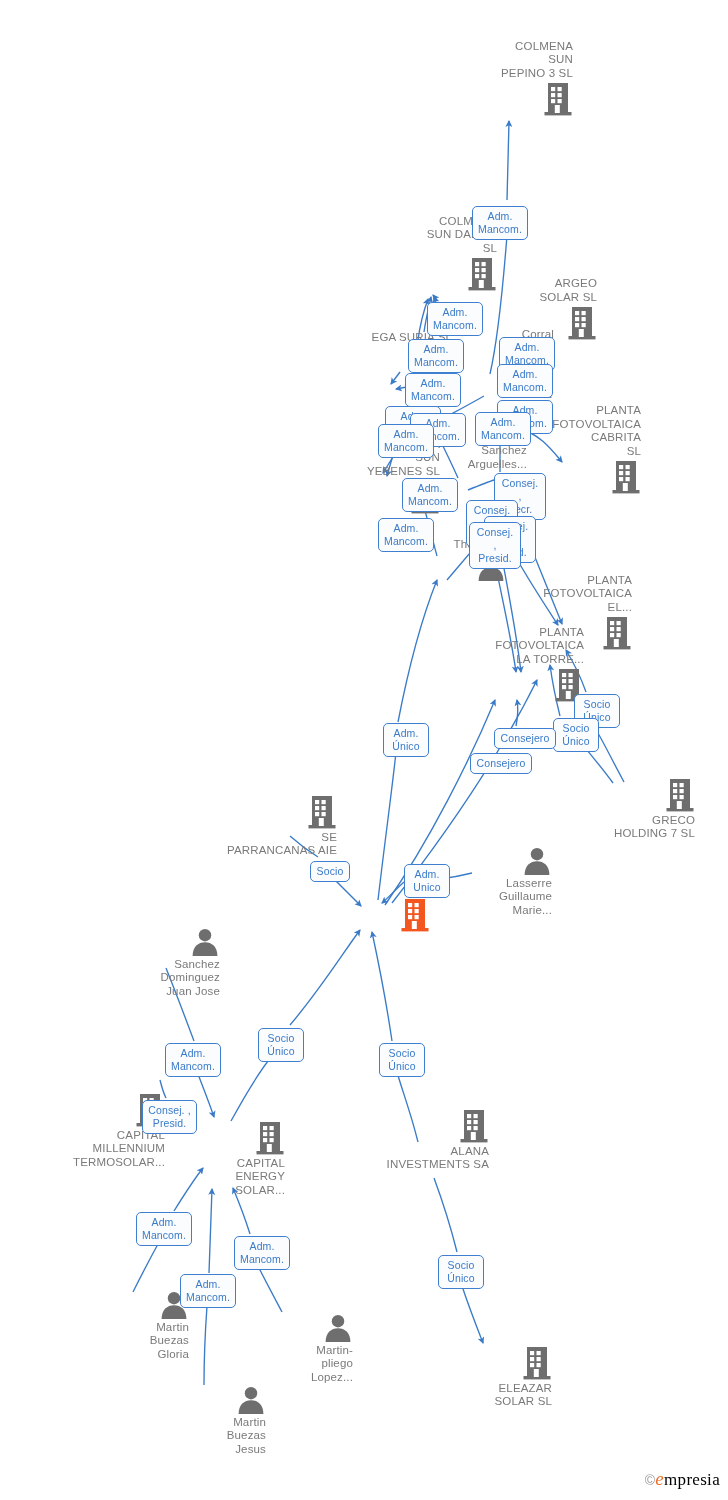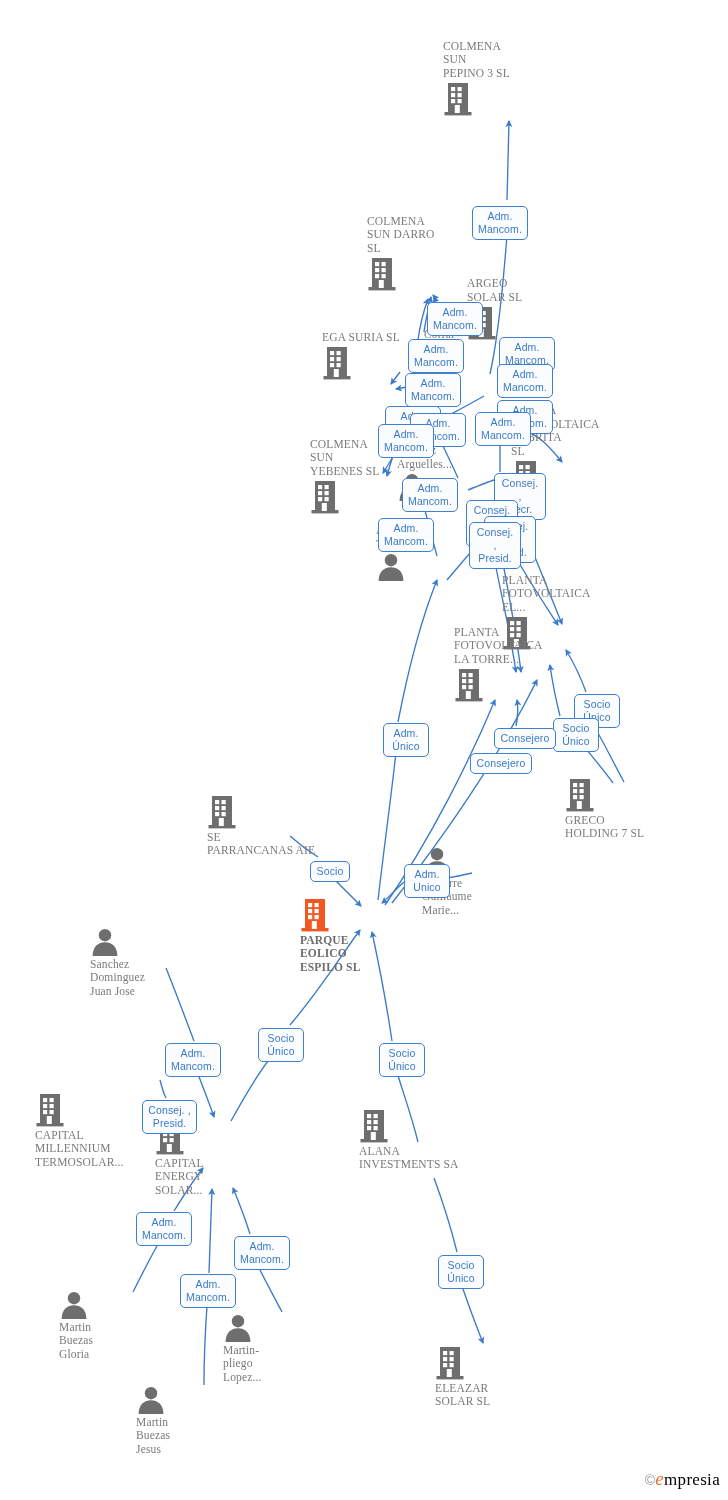"COLMENA" .node { font-family: Liberation Serif, serif -> none; text-align: left -> right }
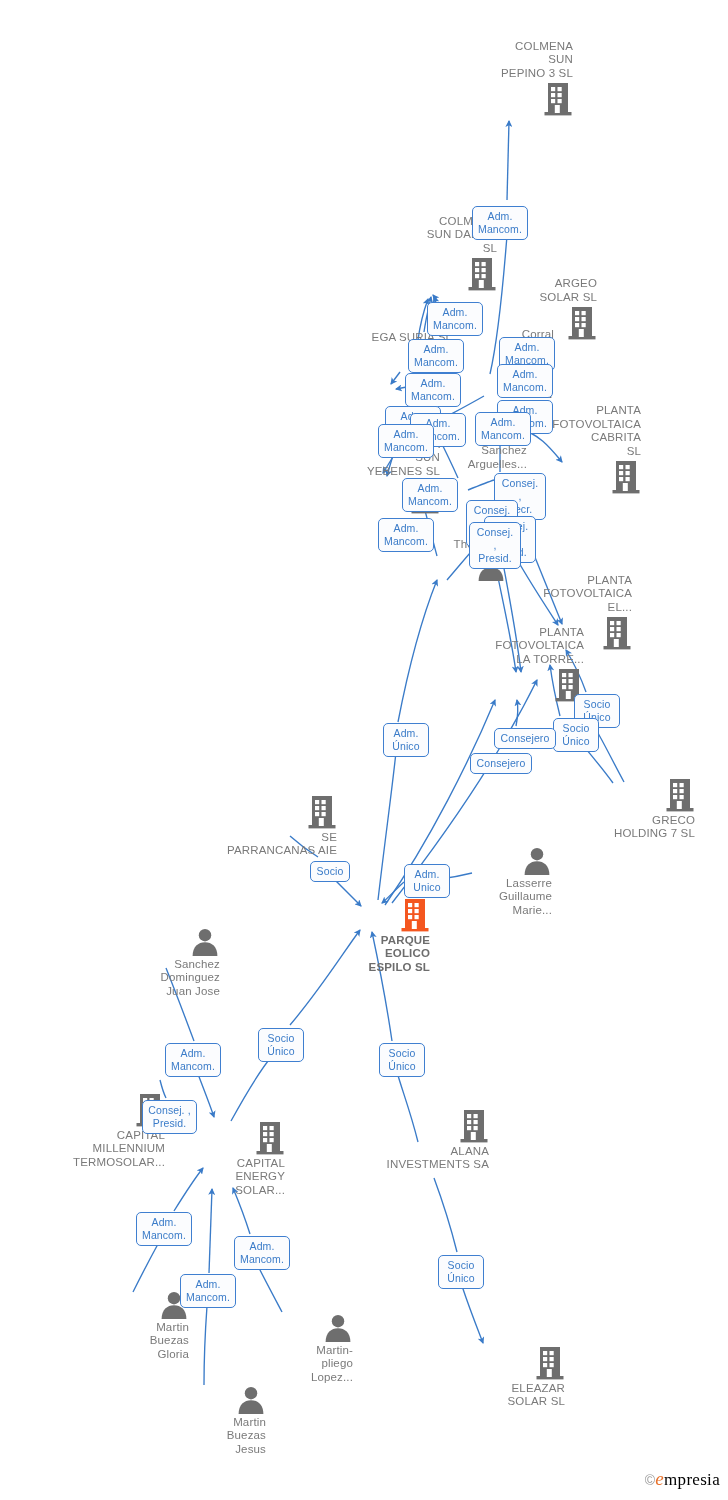"PARQUE" span.nlabel { html: <span>PARQUE EOLICO ESPILO SL</span> -> none }
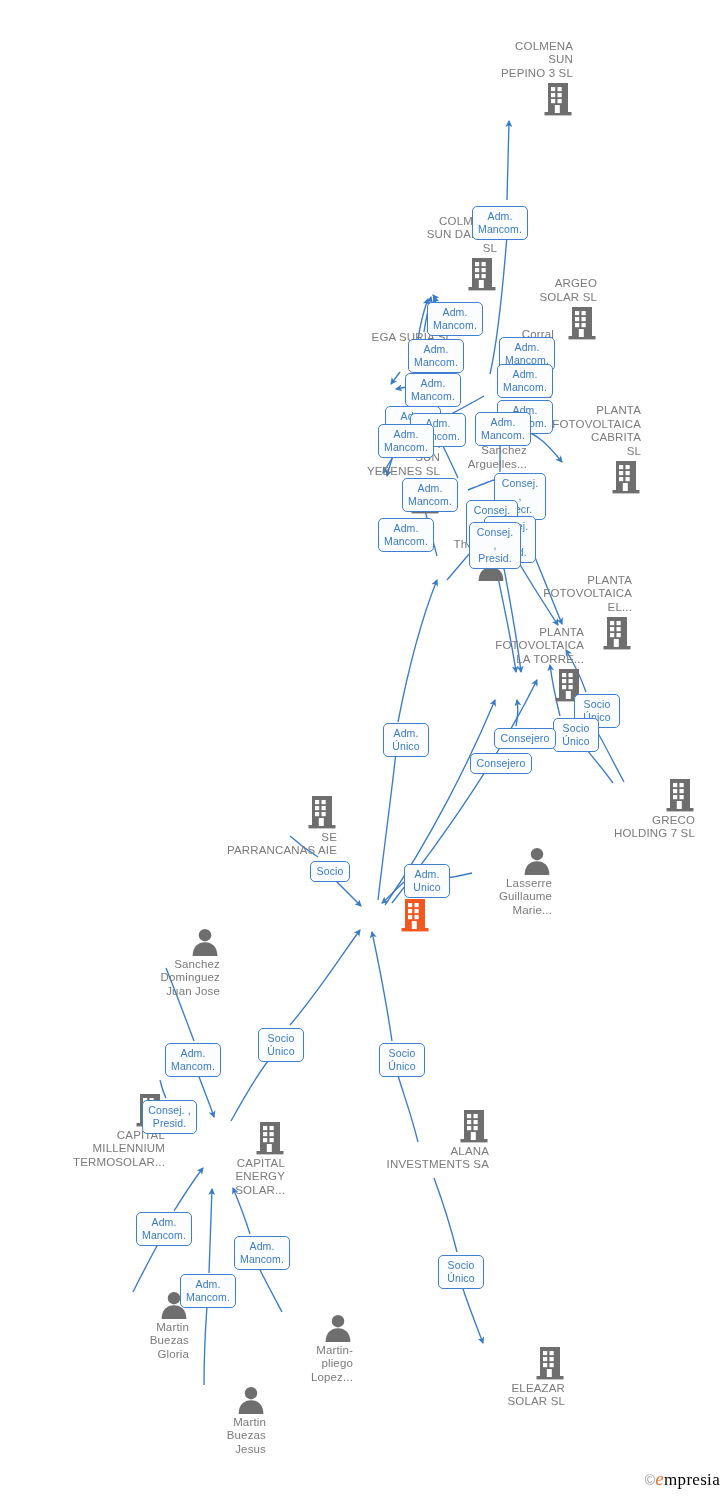"ELEAZAR" div.node { left: 500px -> 487px }
